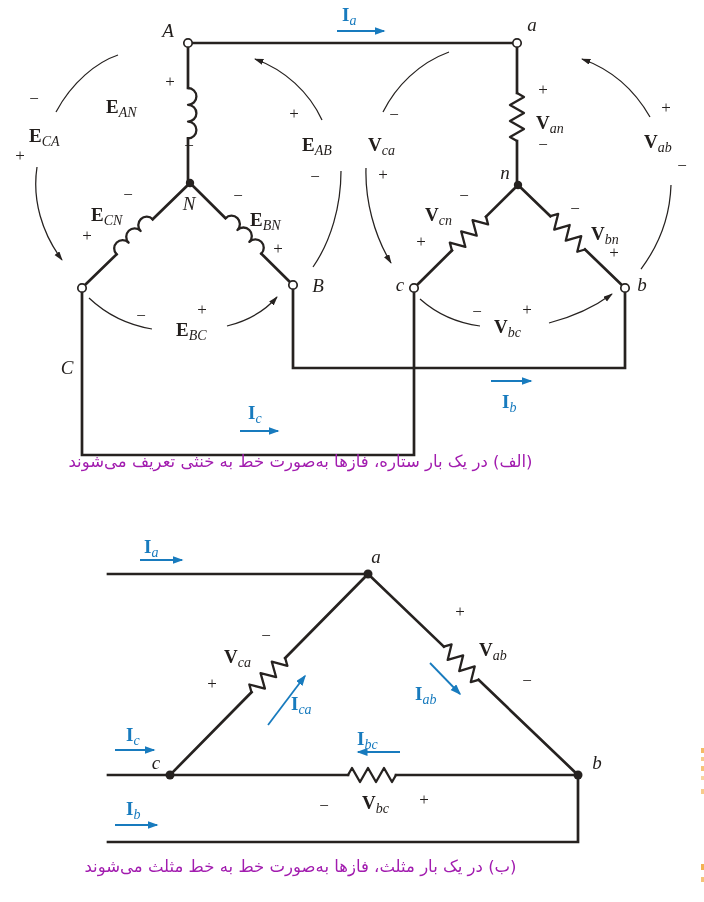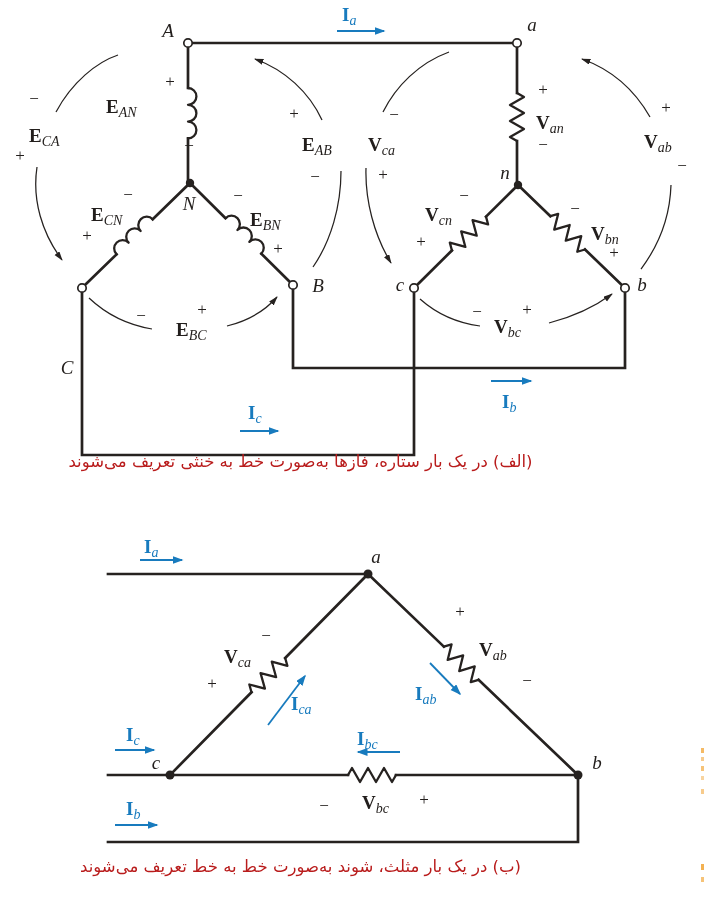"(الف) در یک بار ستاره،" .caption { color: #b91c1c -> #a21caf }
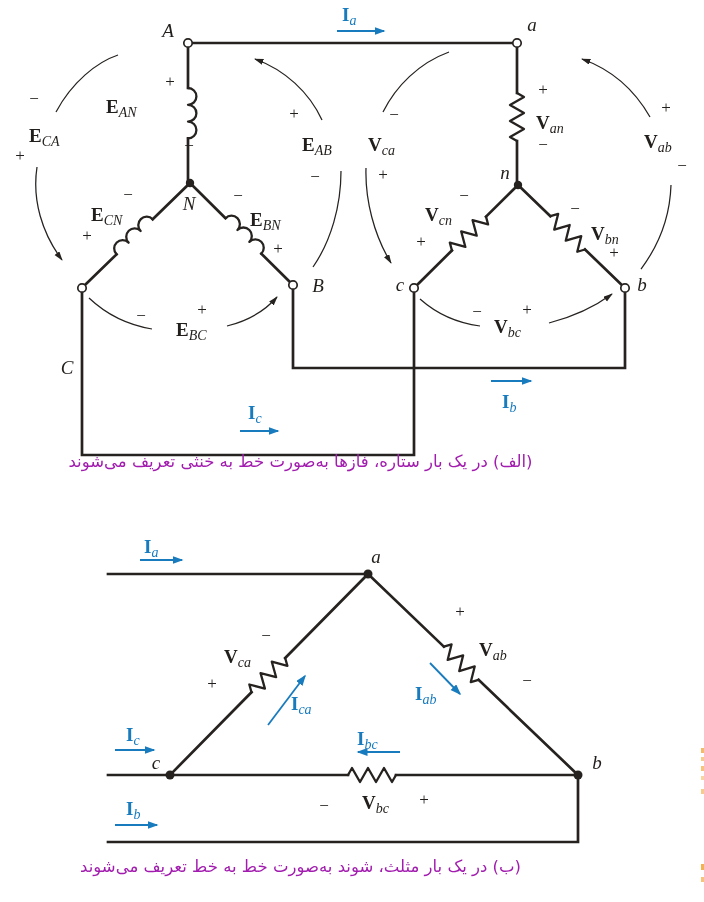"(ب) در یک بار مثلث،" div.caption { text: شوند به‌صورت خط به خط تعریف -> فازها به‌صورت خط به خط مثلث }
